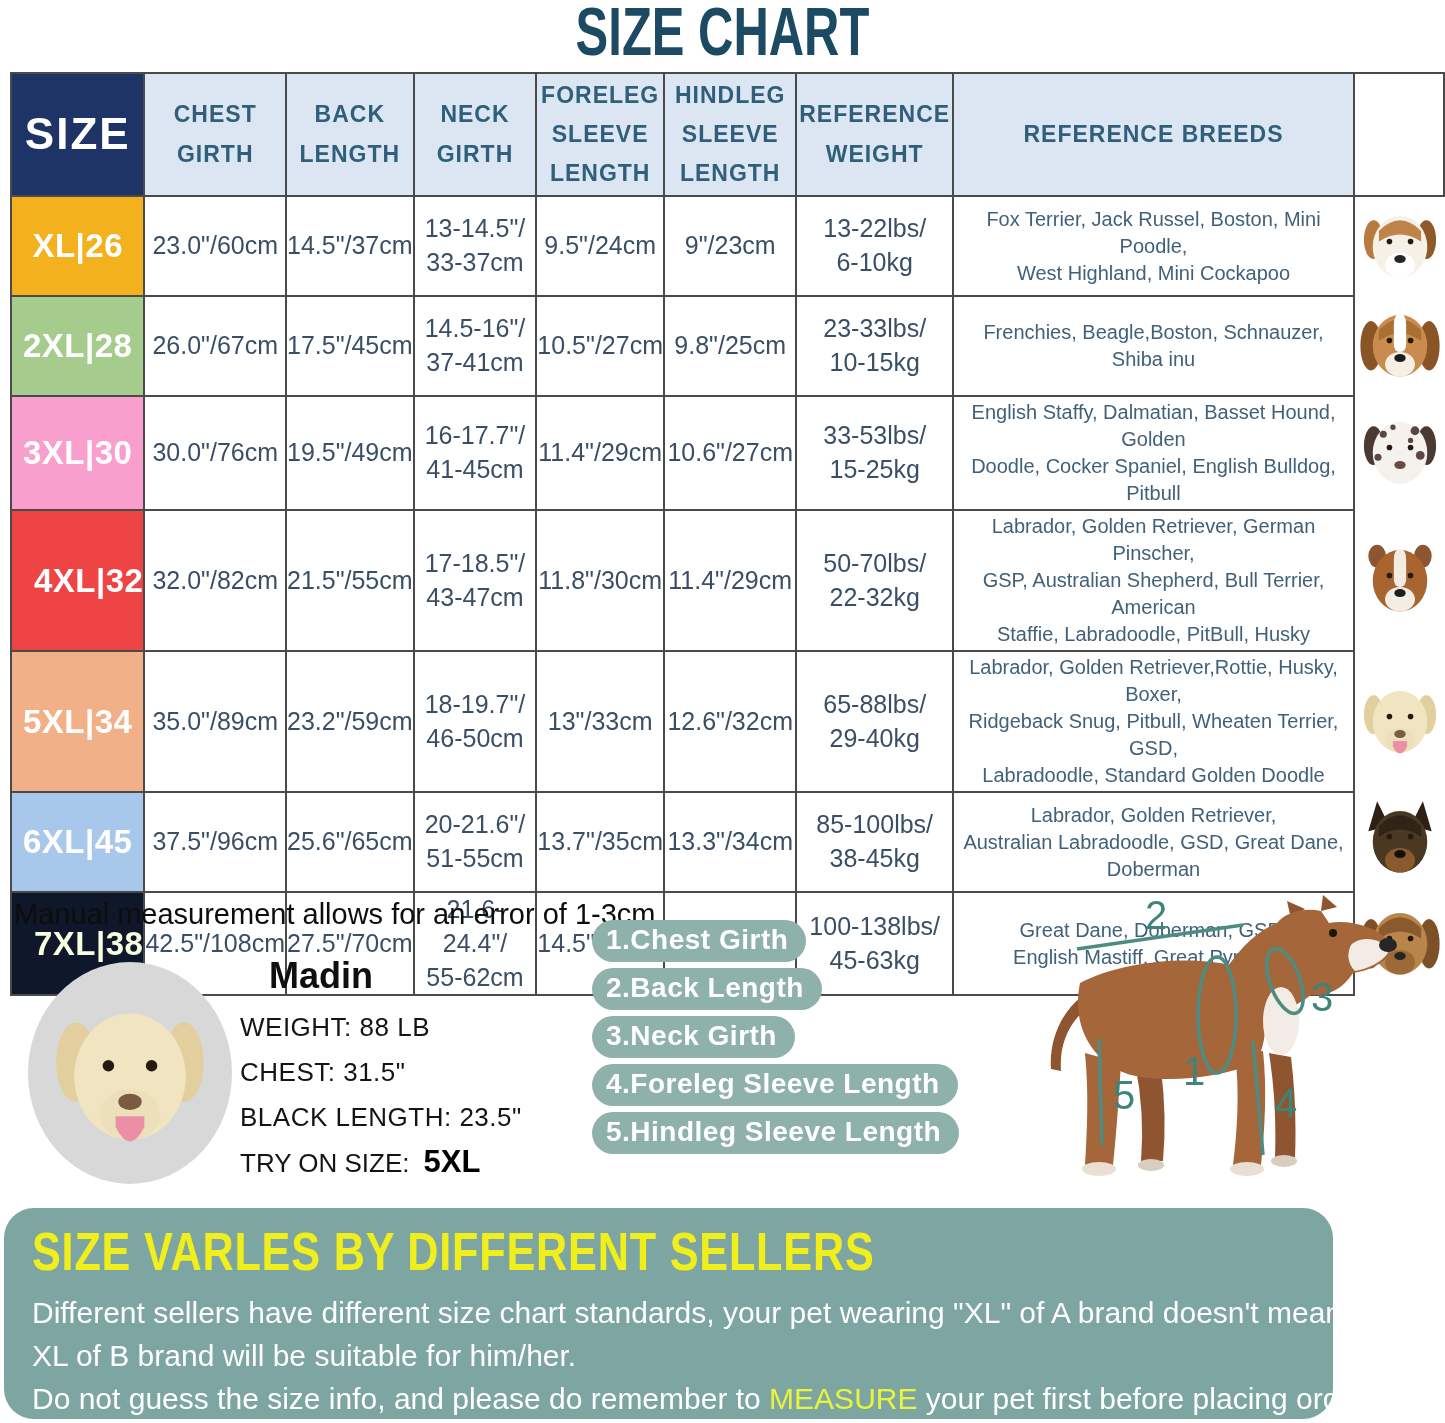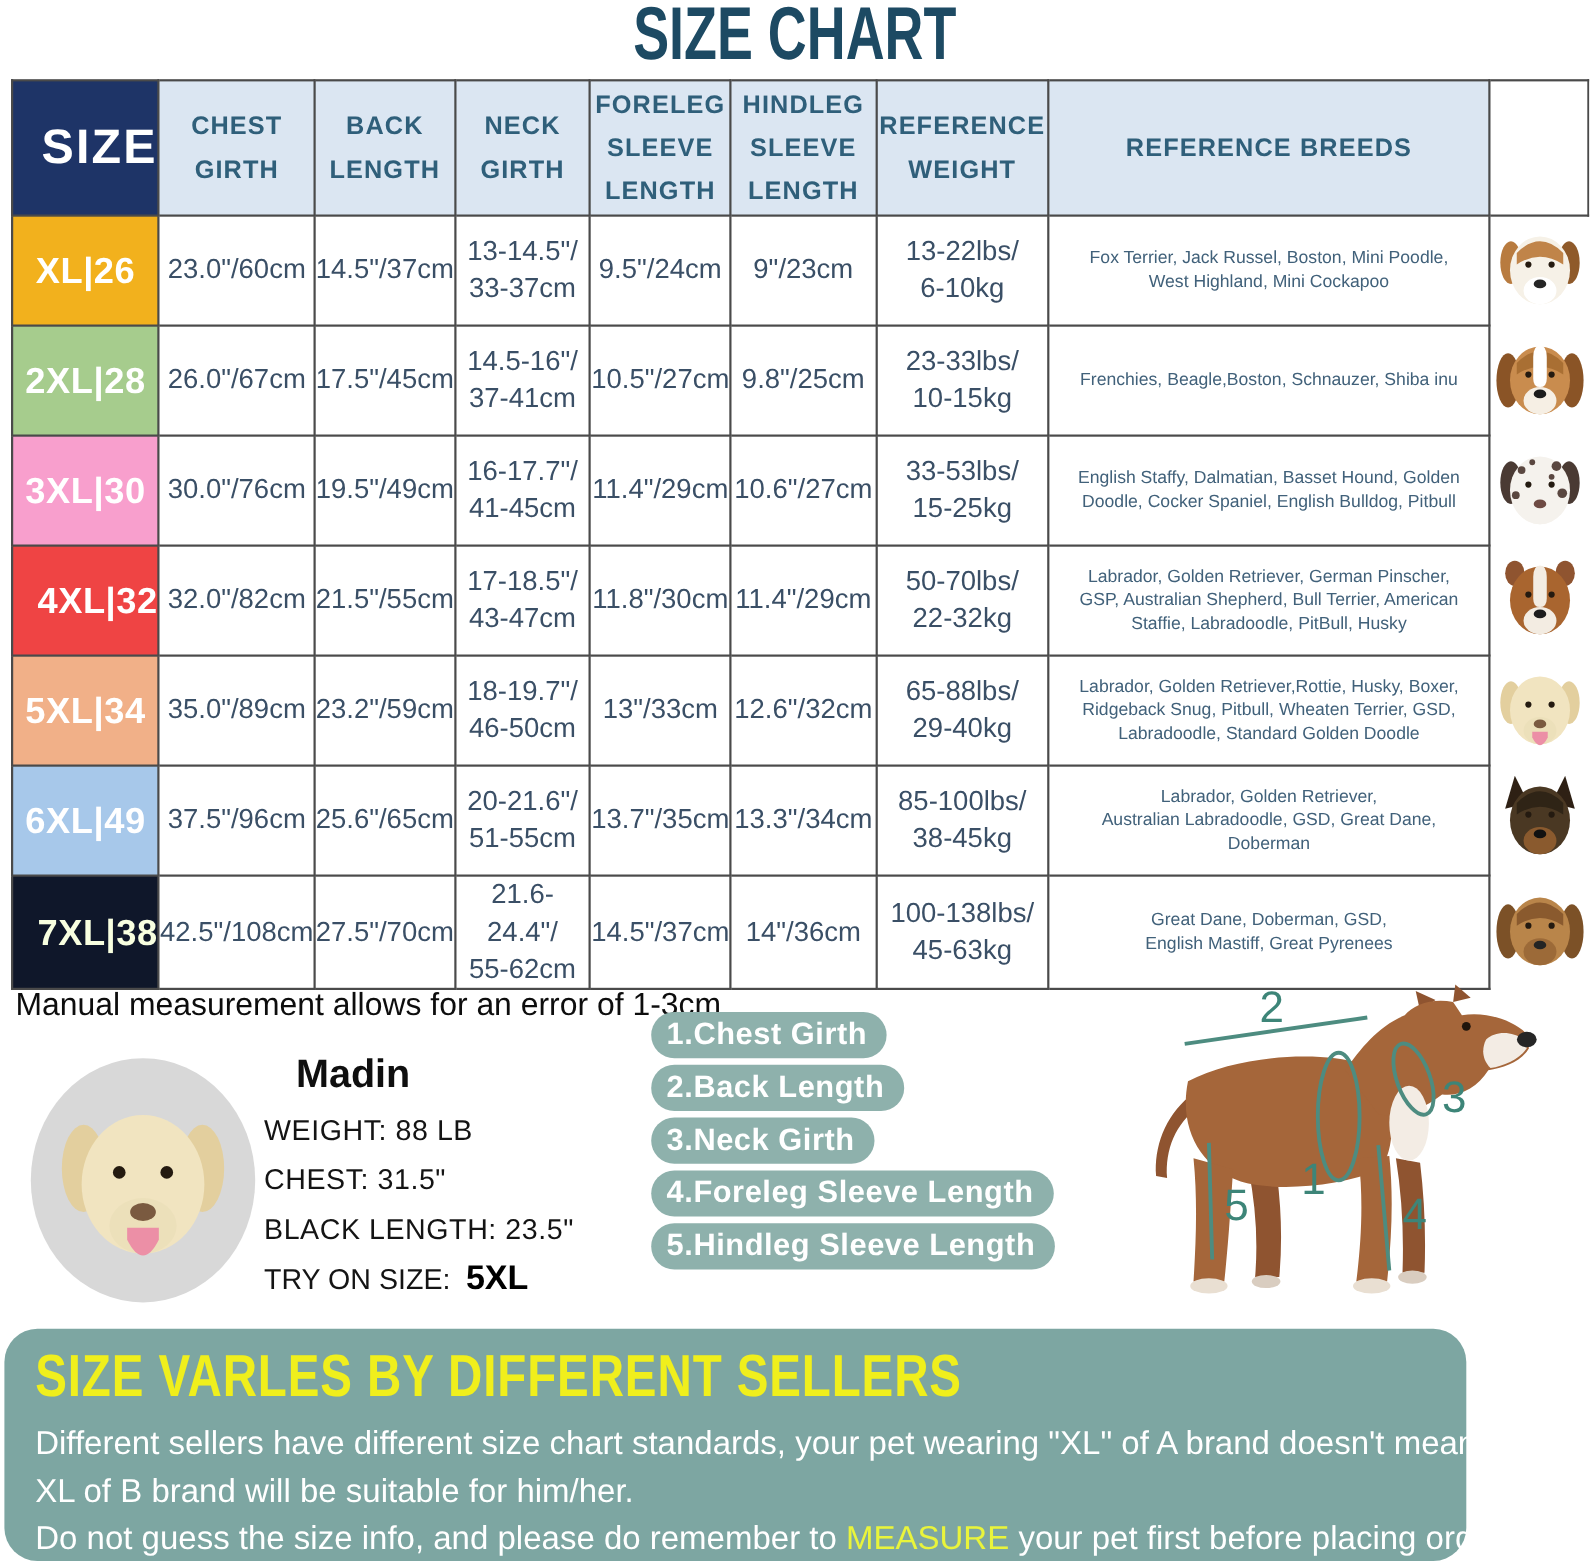"SIZE" th.size-h { text-align: right -> none }
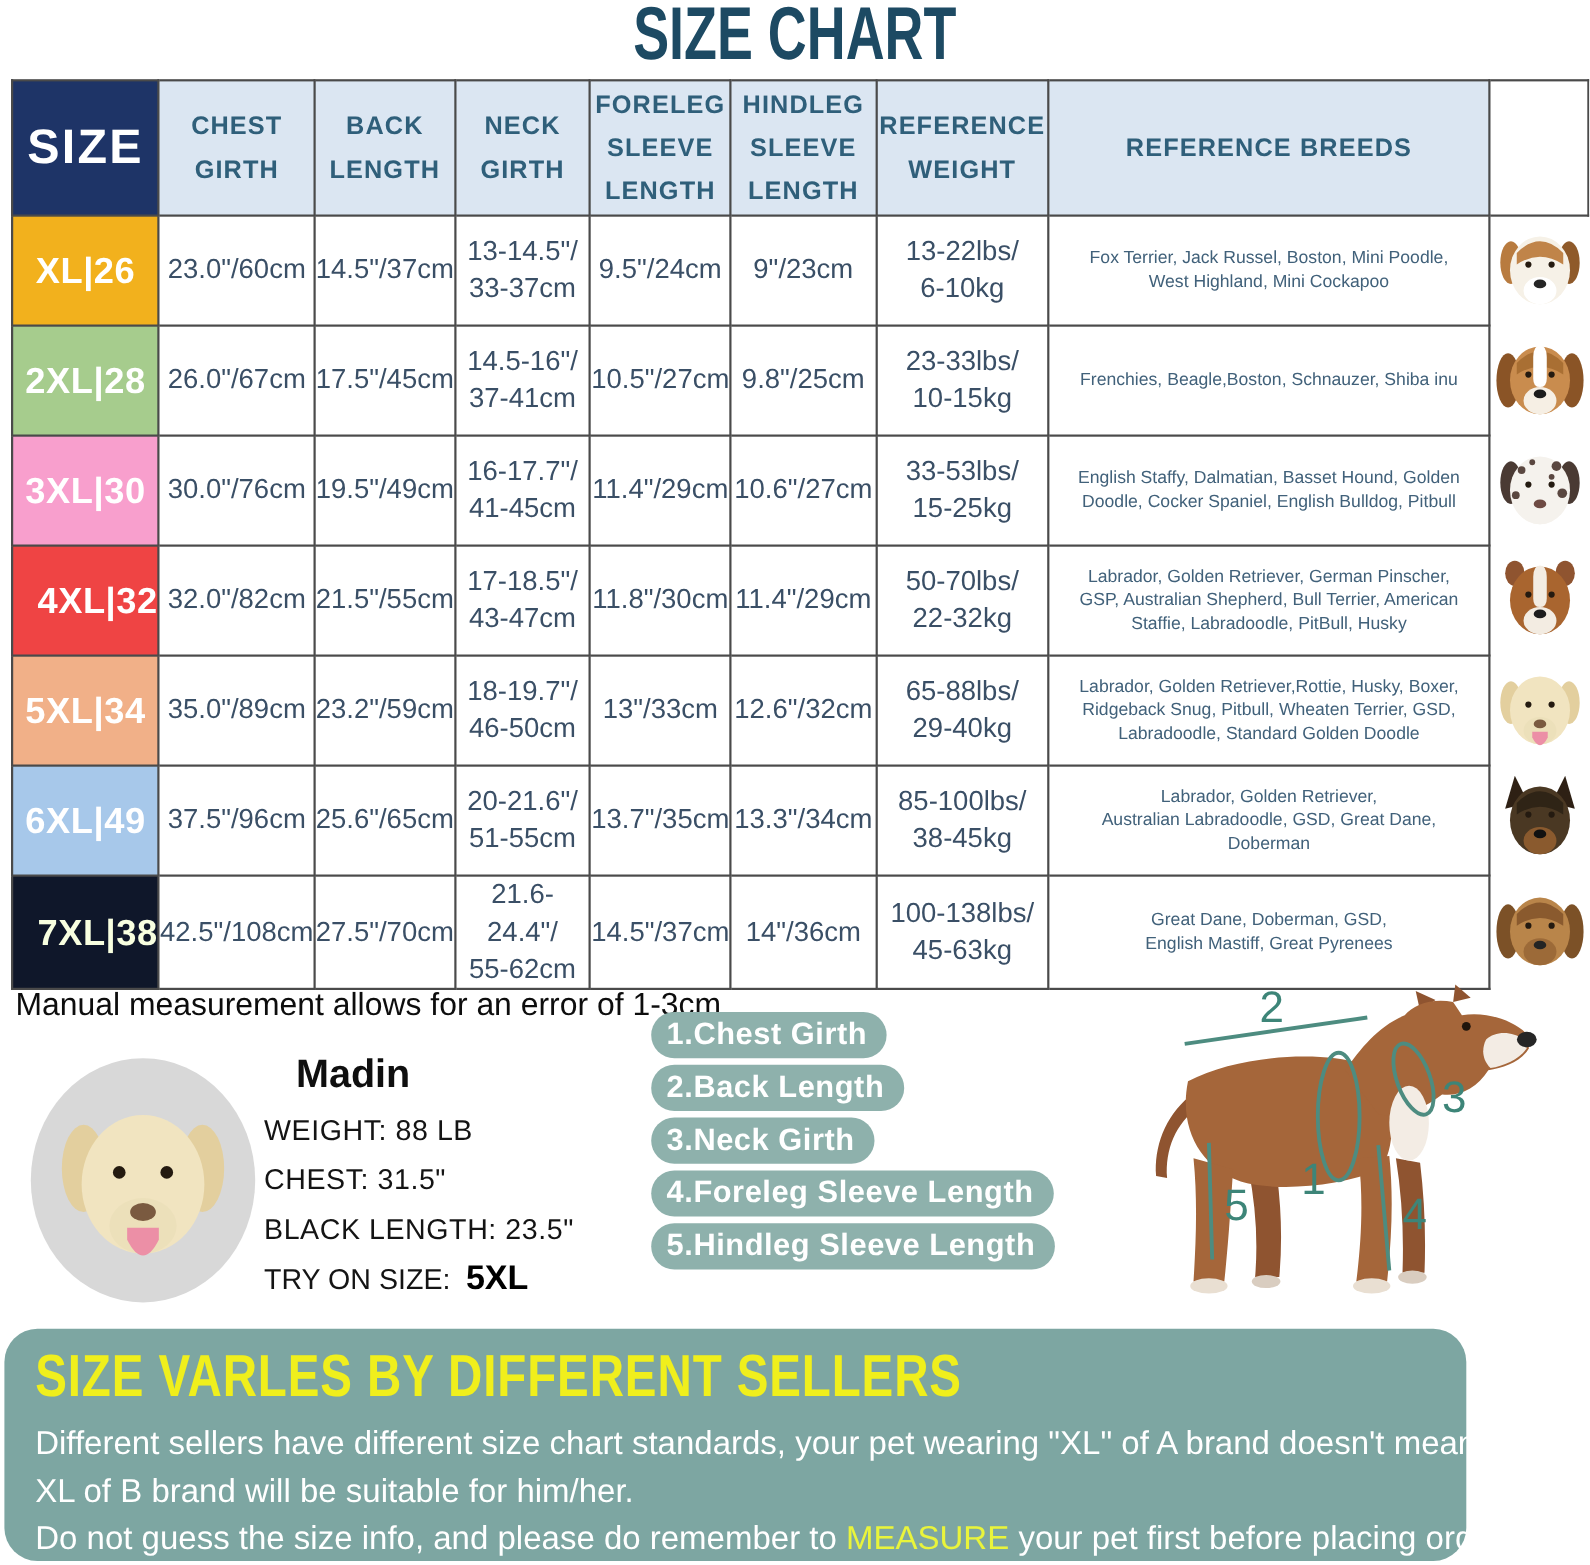"Fox Terrier, Jack Russel, Boston," td.breeds { font-size: 16px -> 20px }
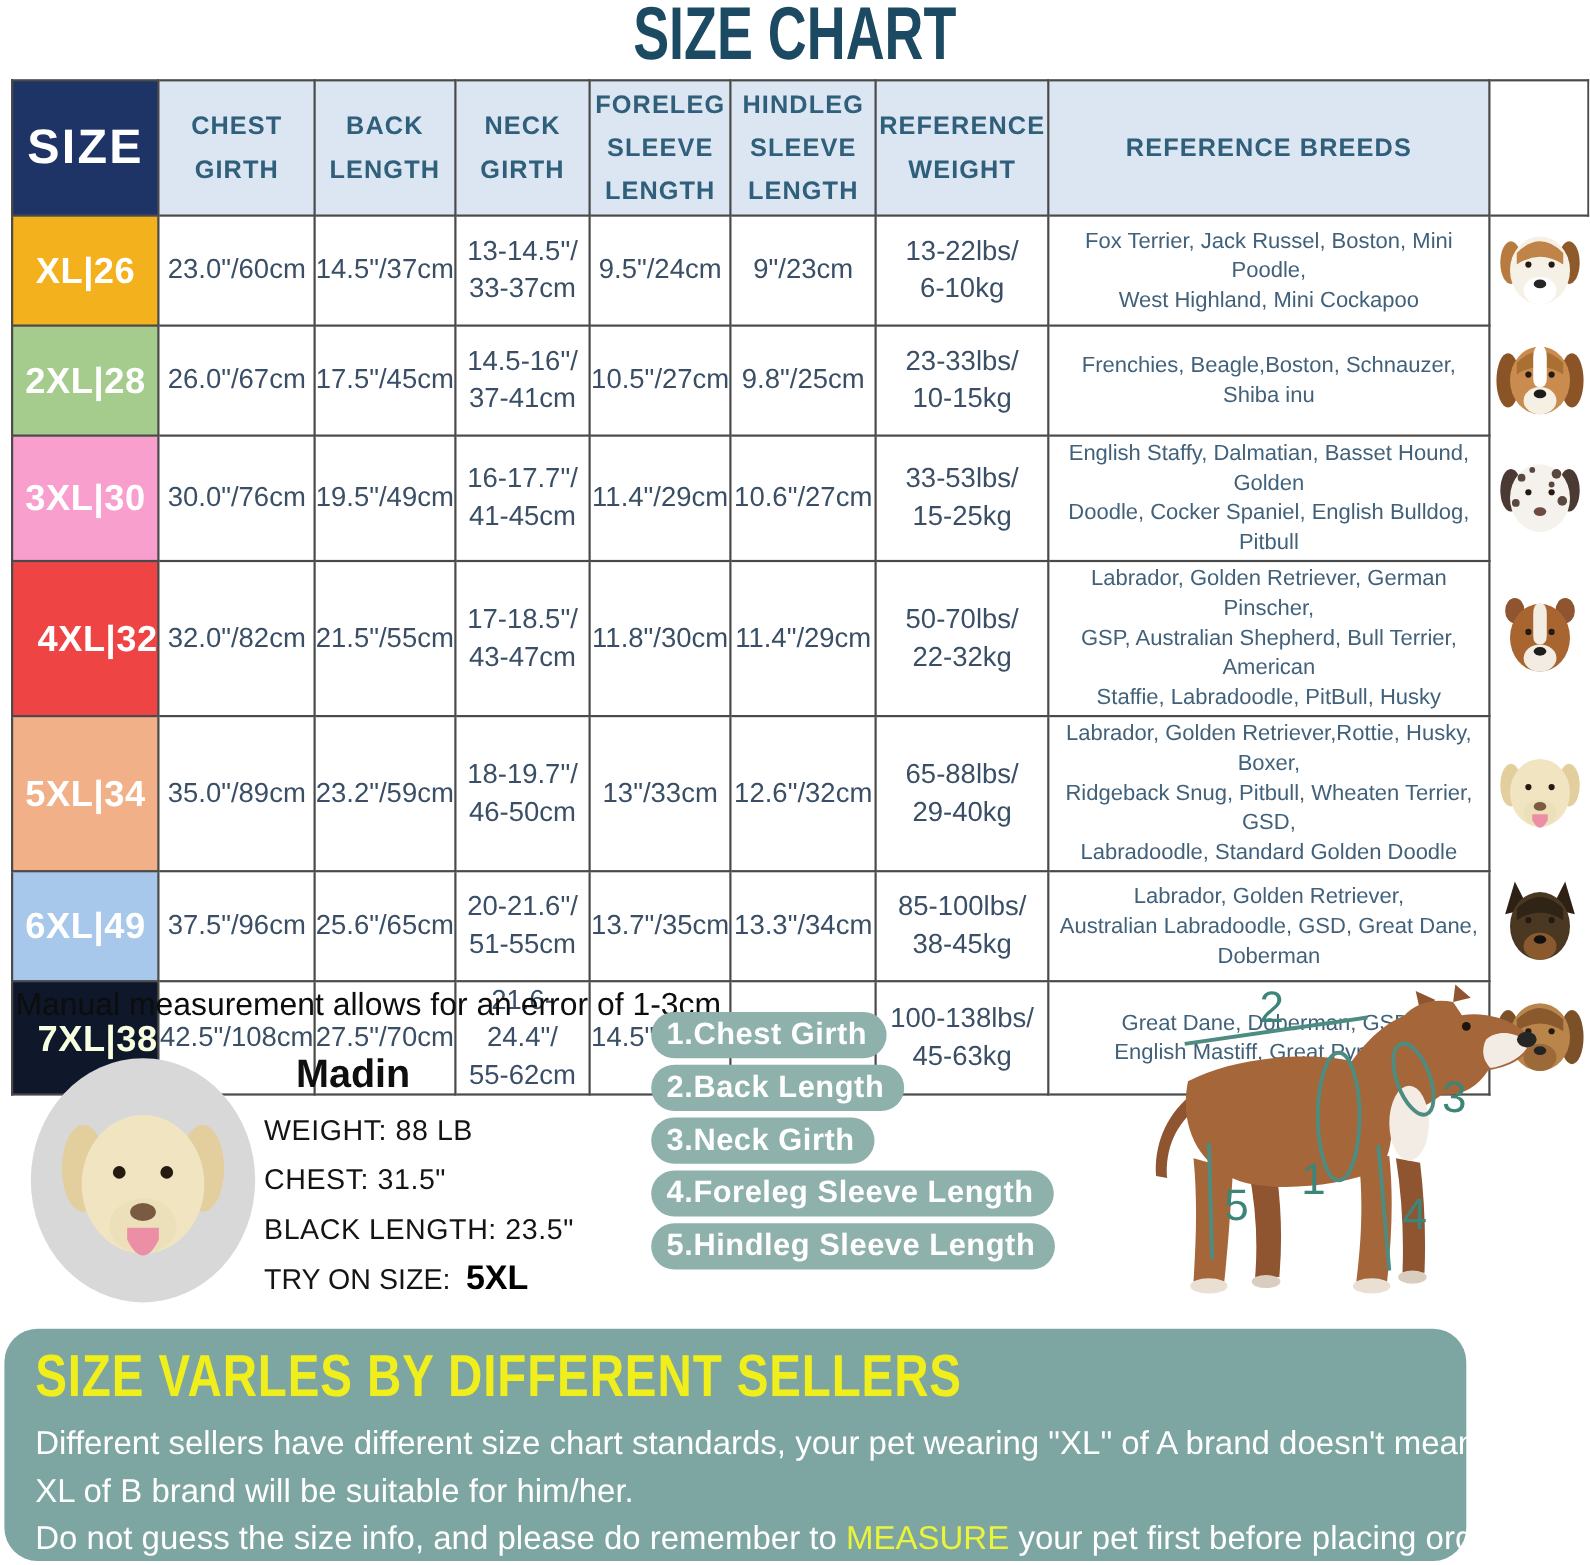"6XL|49" td.size-cell { text: 49 -> 45 }
